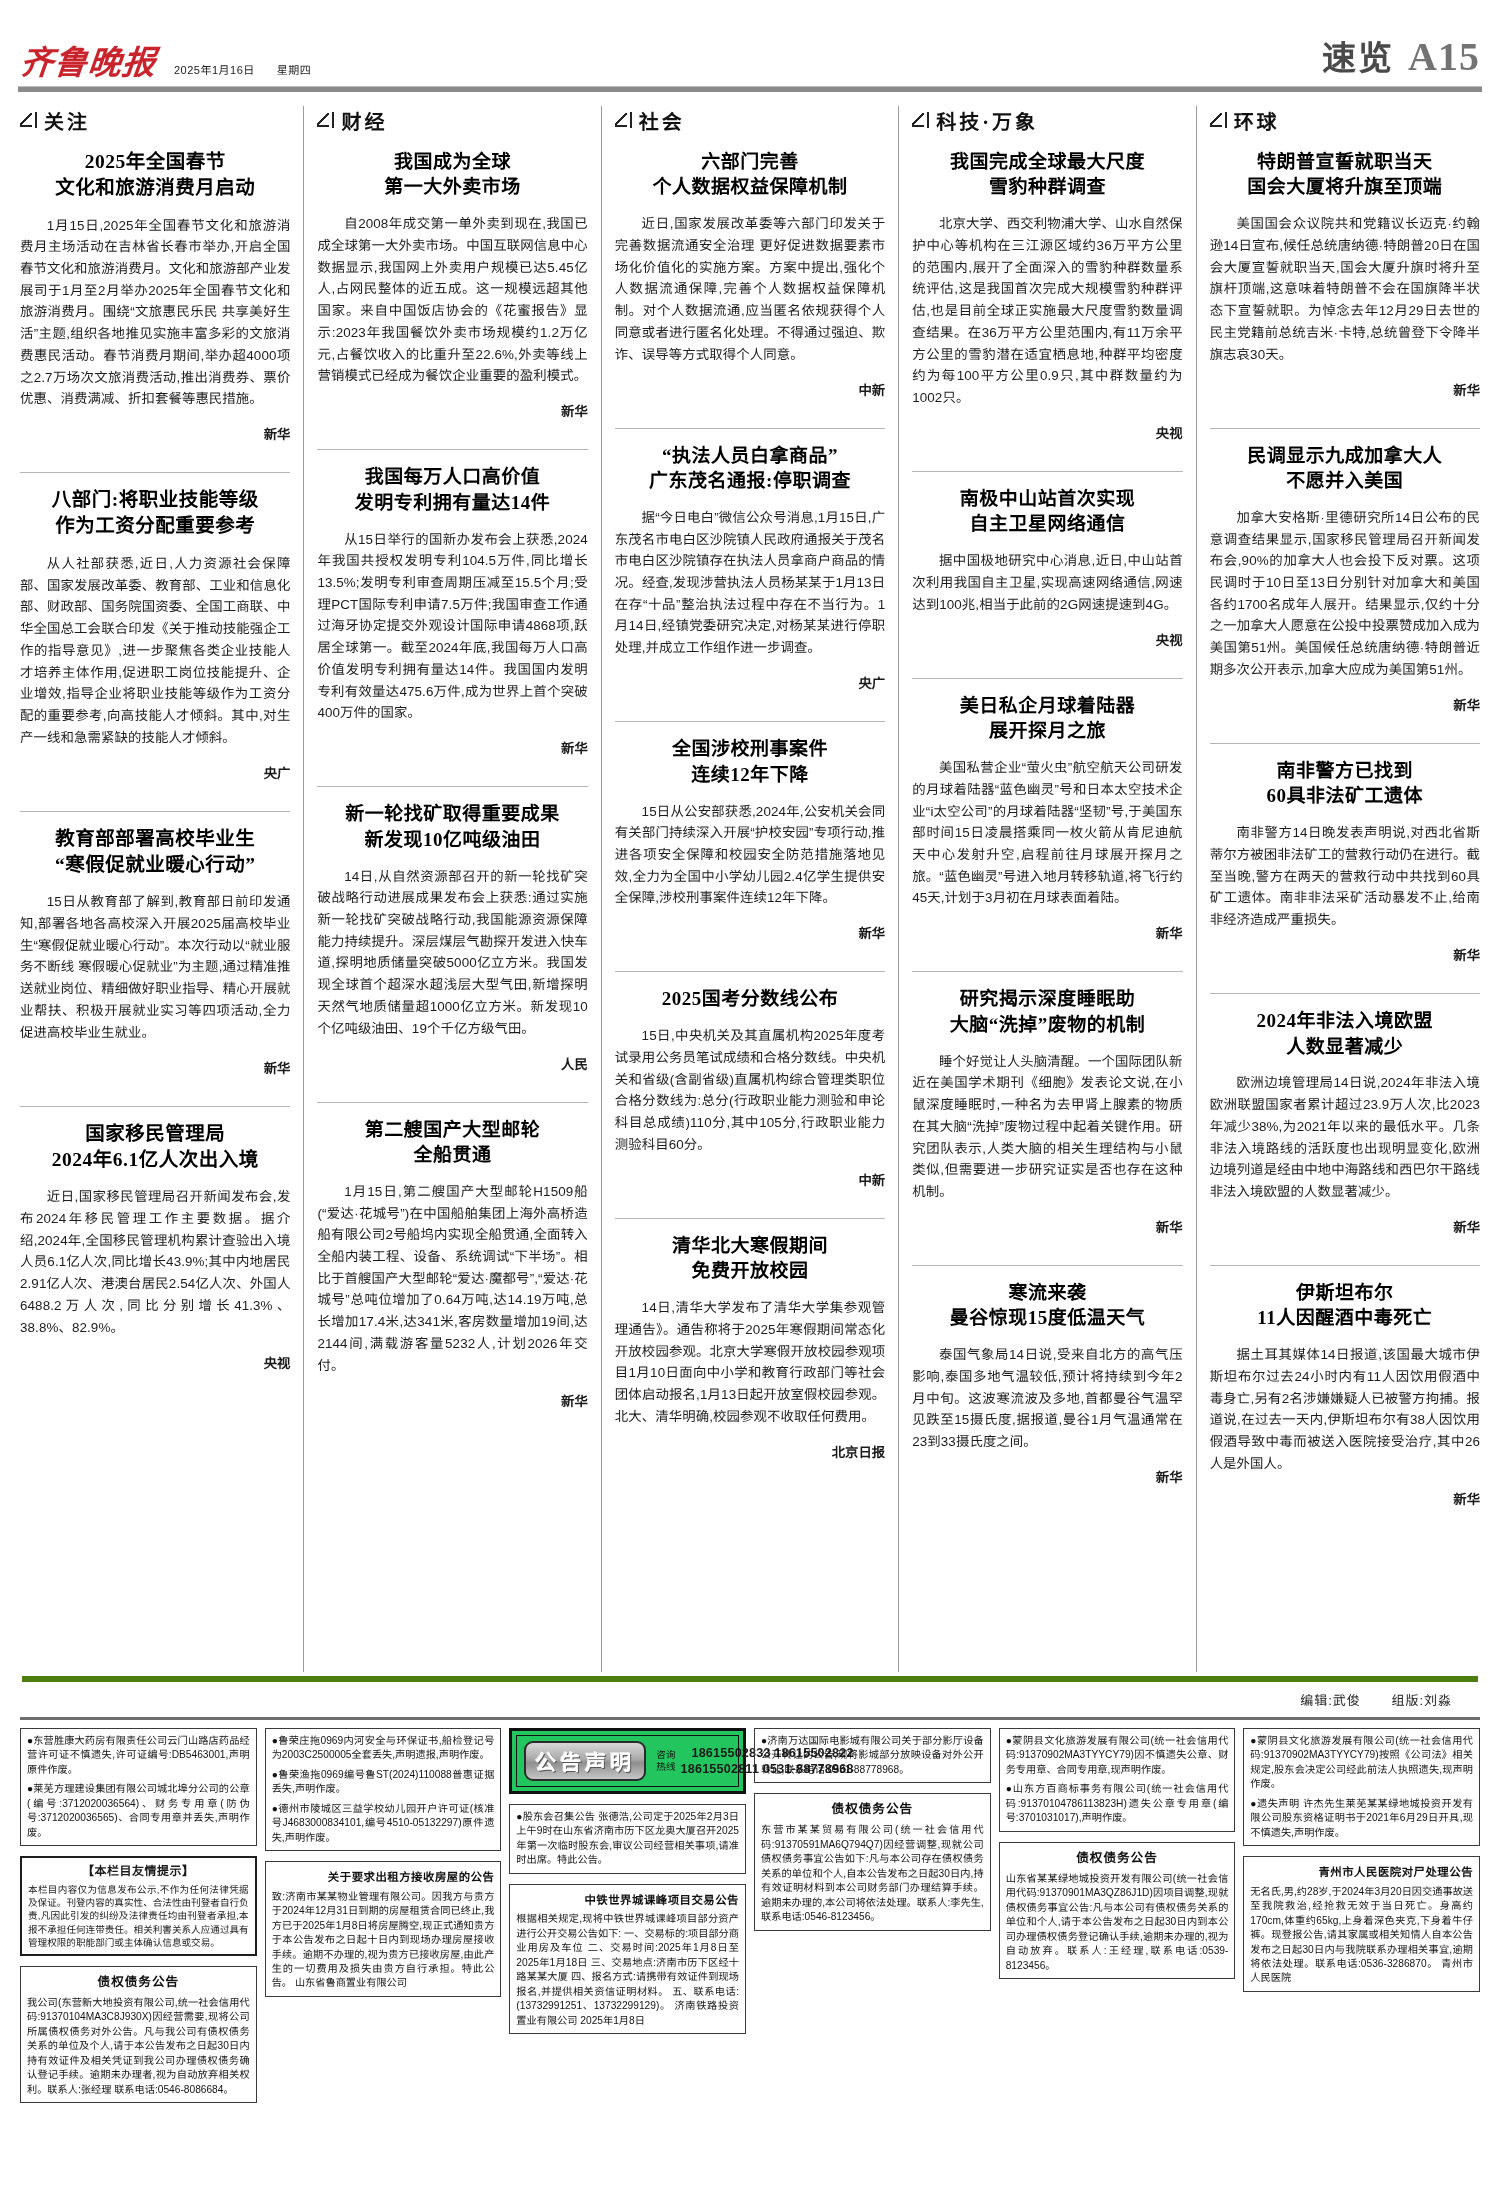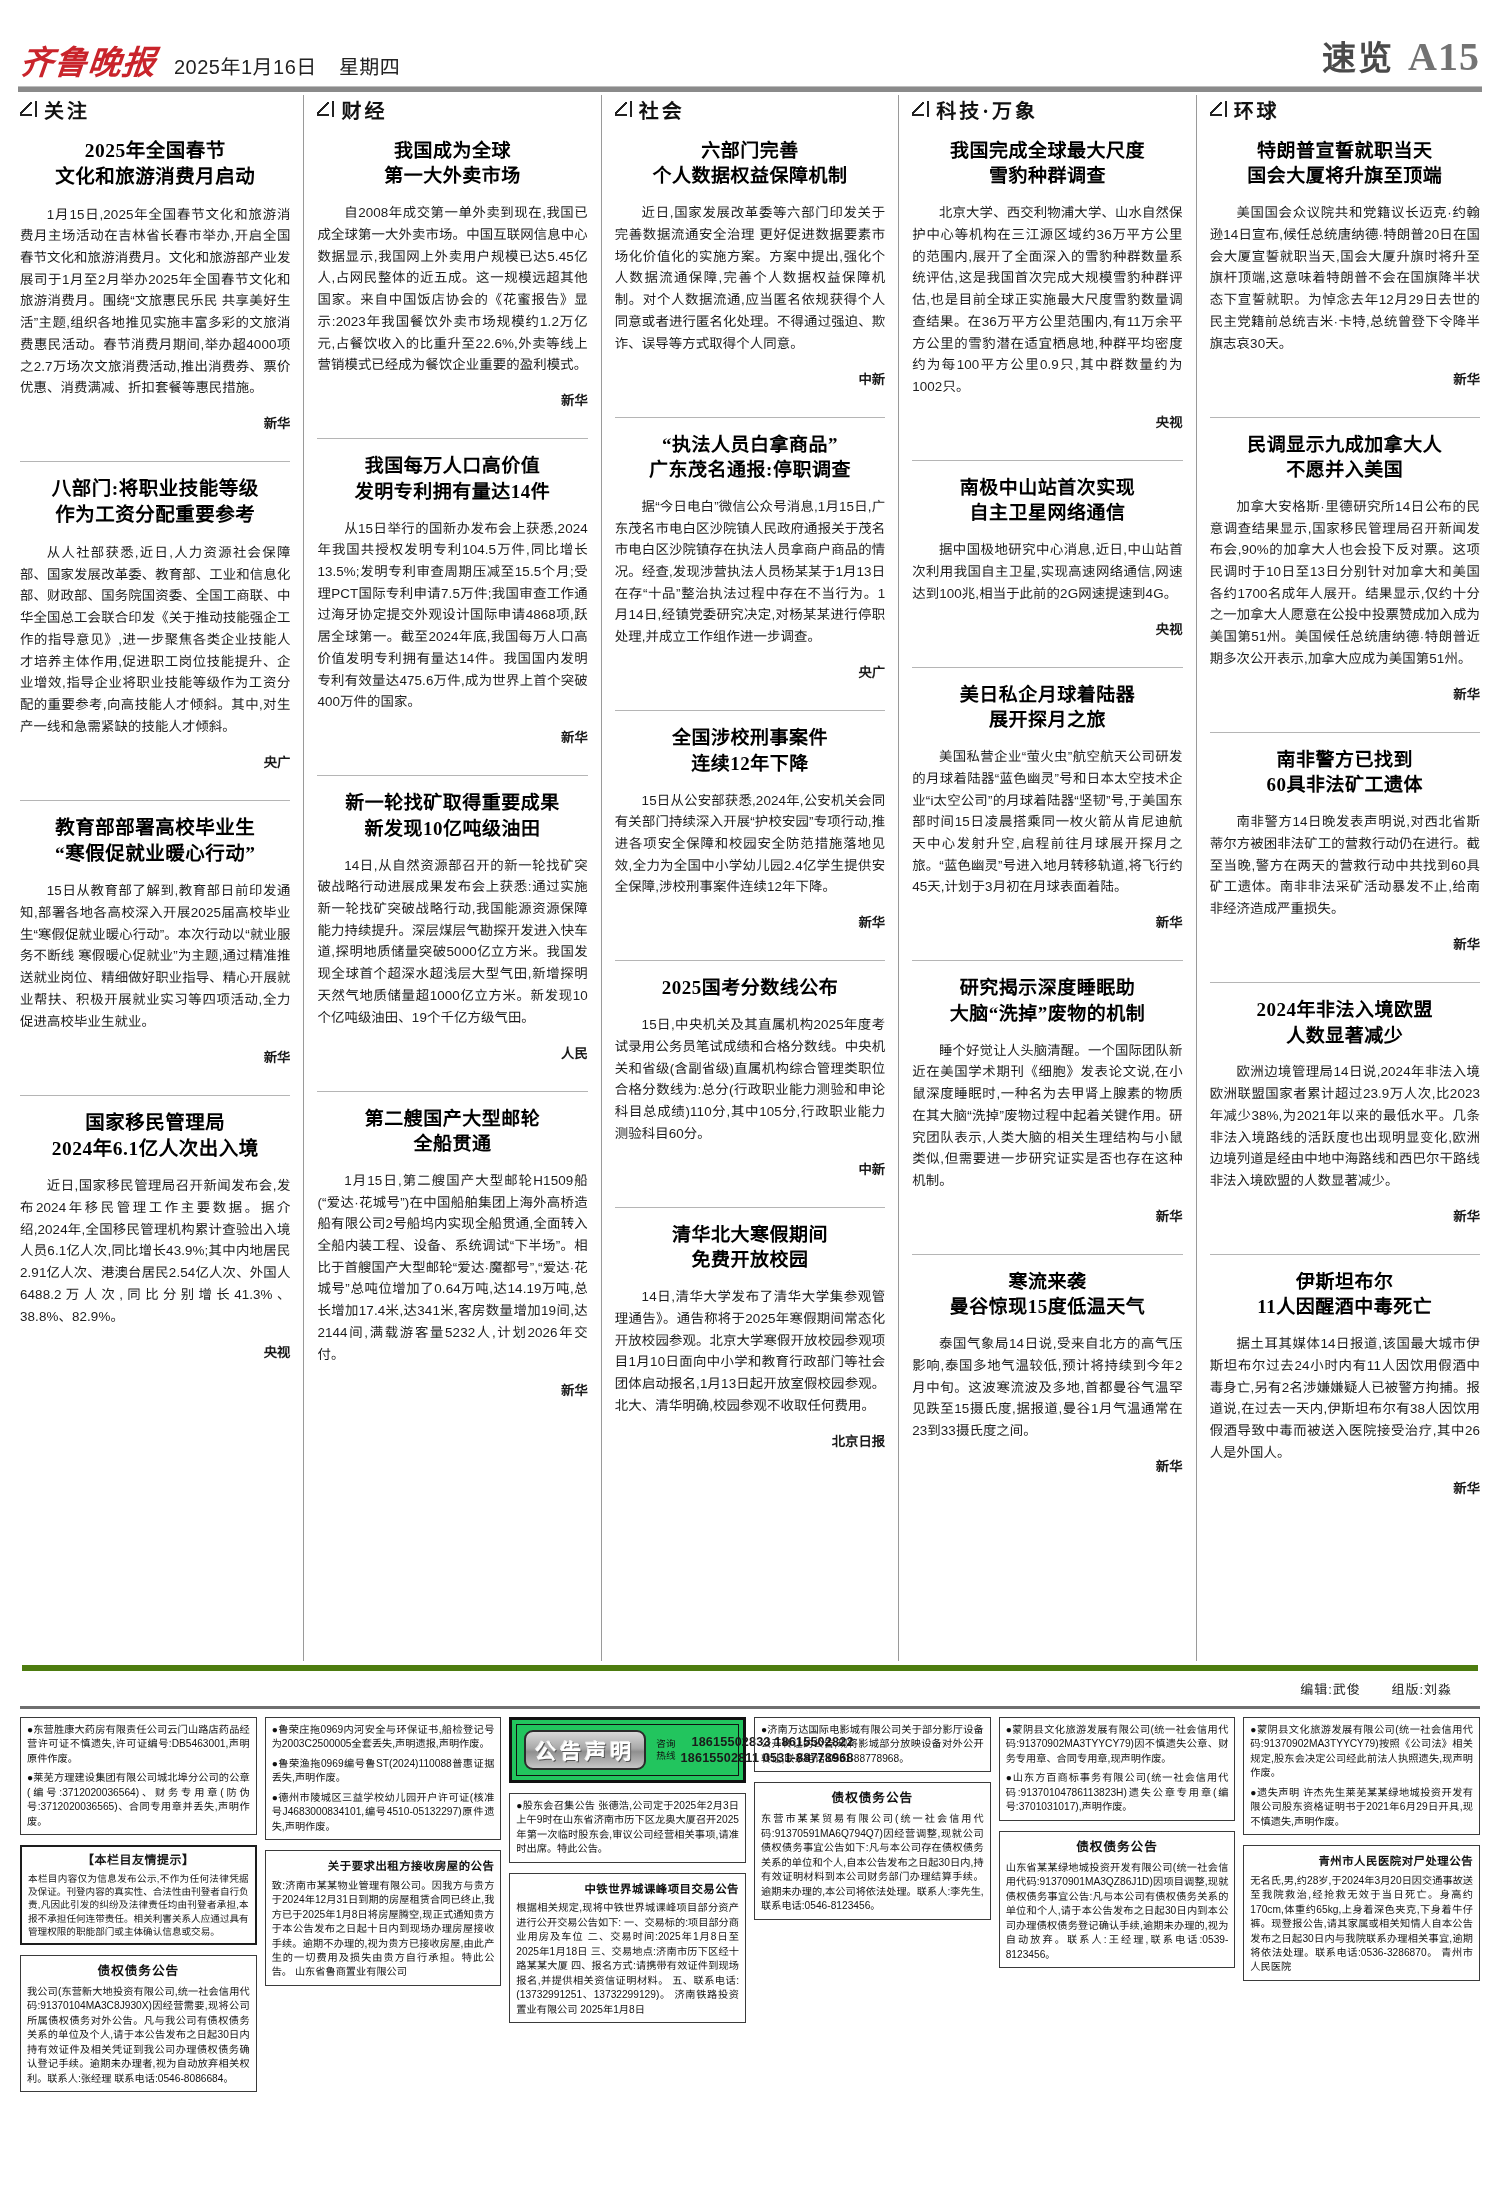"2025年1月16日 星期四" .mast-date { font-size: 20px -> 11px }
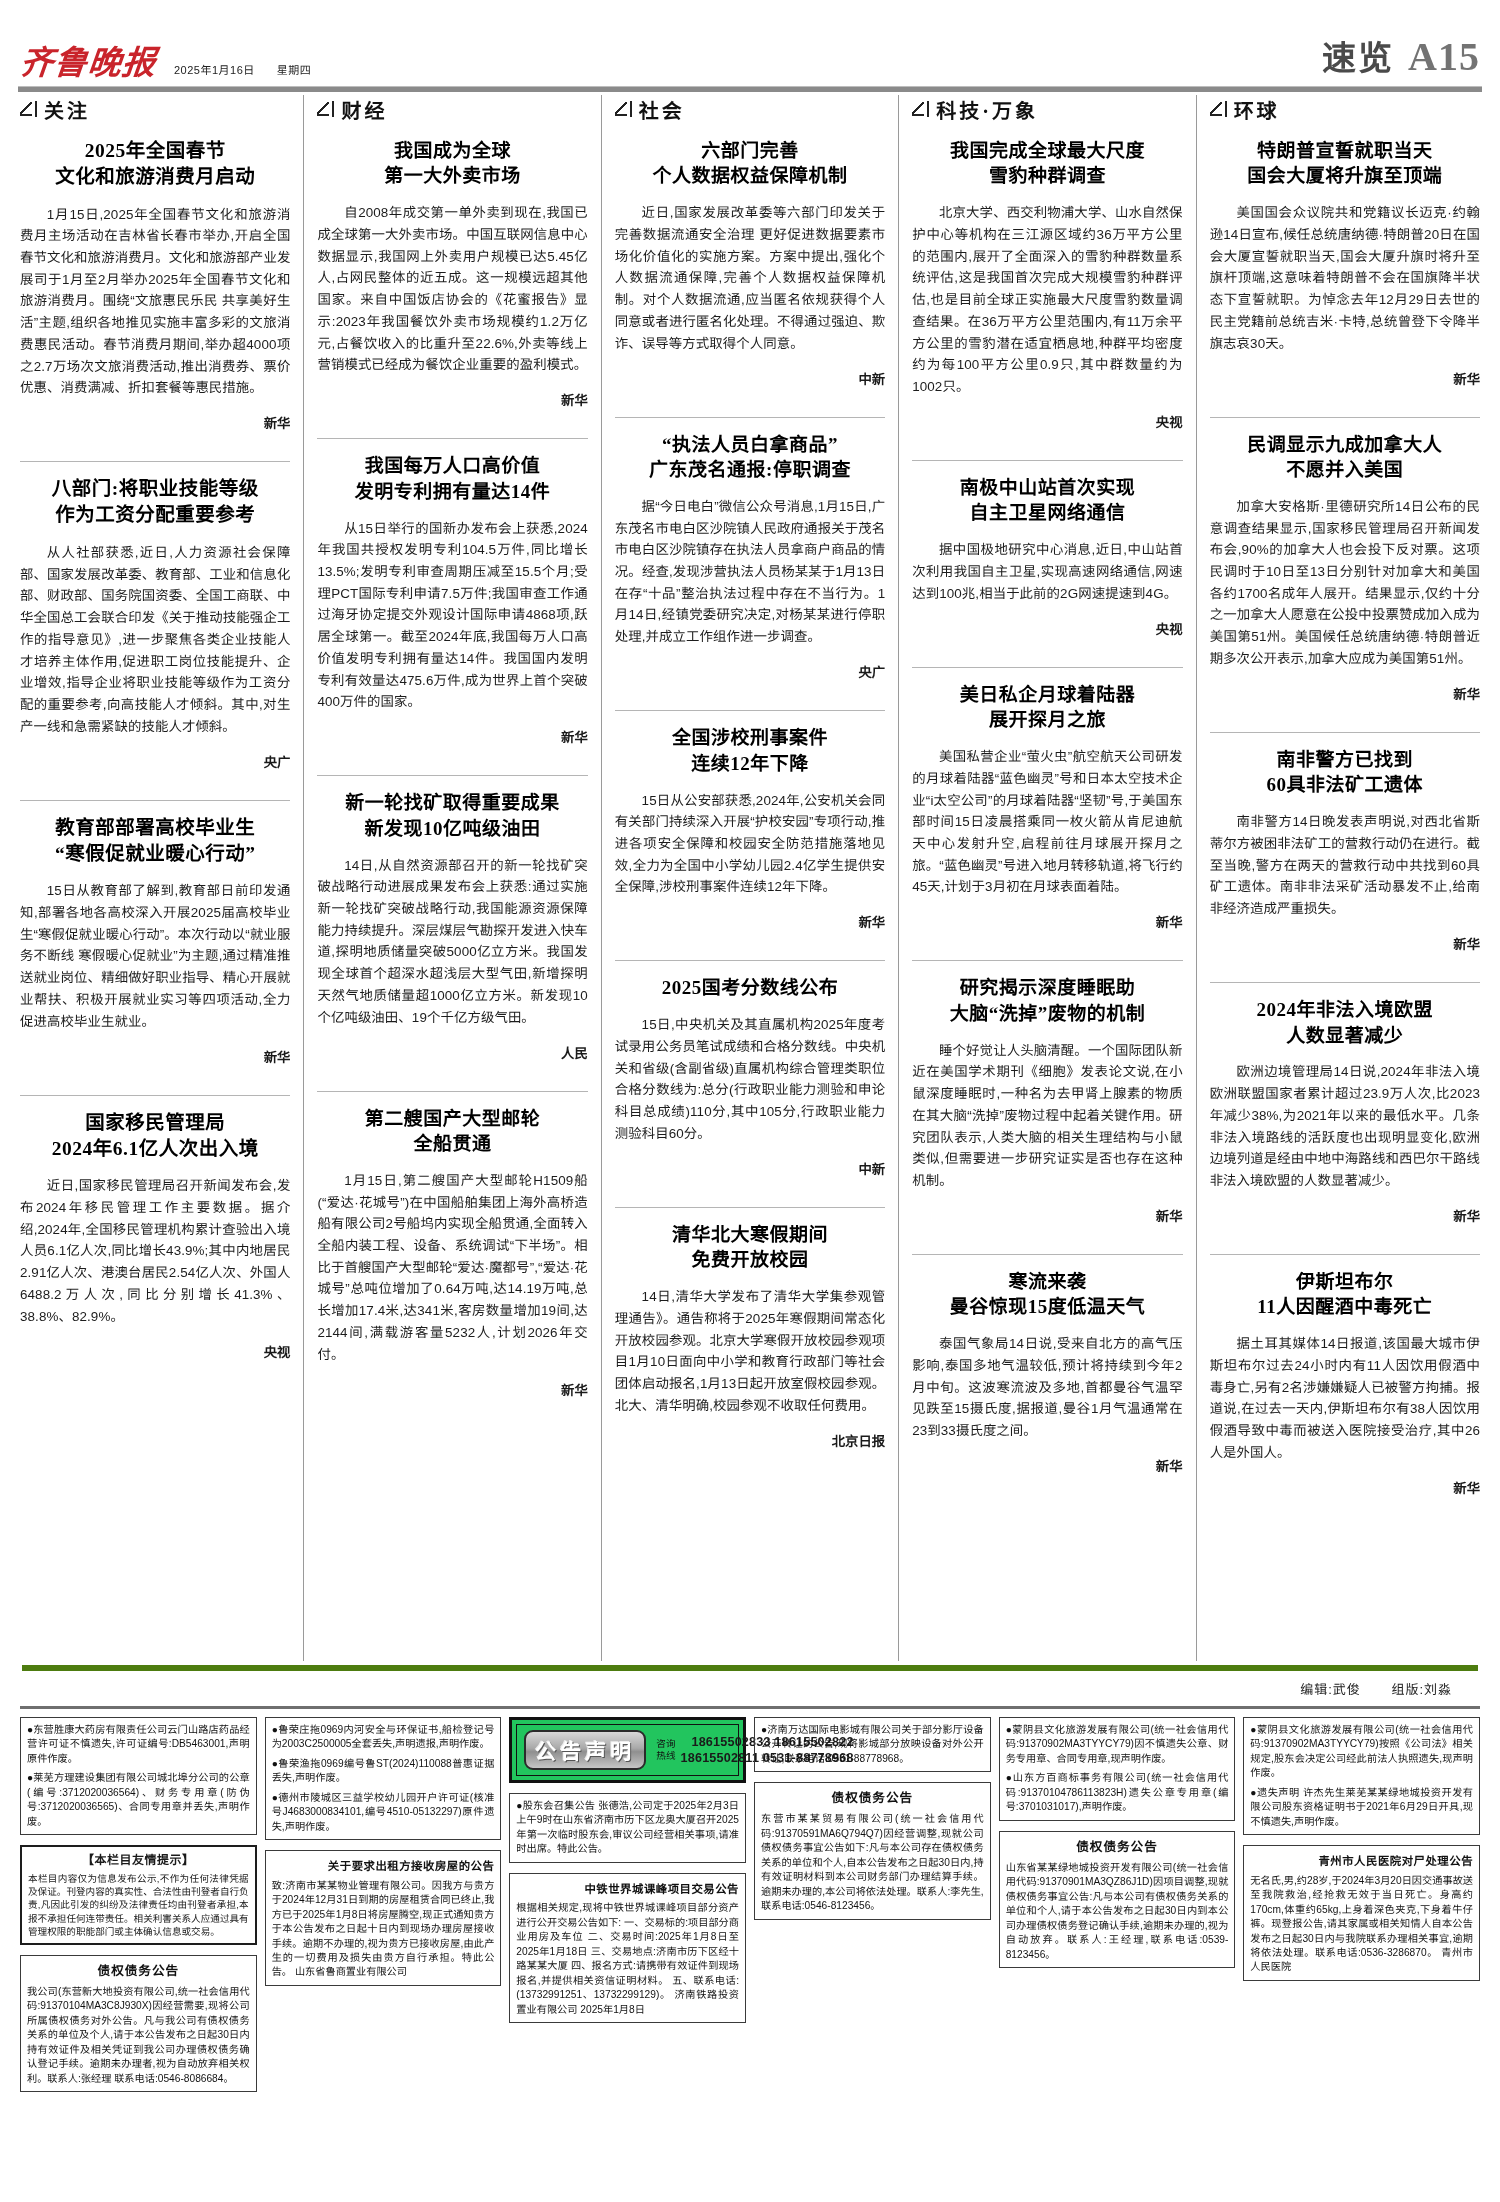"关注" .news { margin-top: 3px -> 14px }
